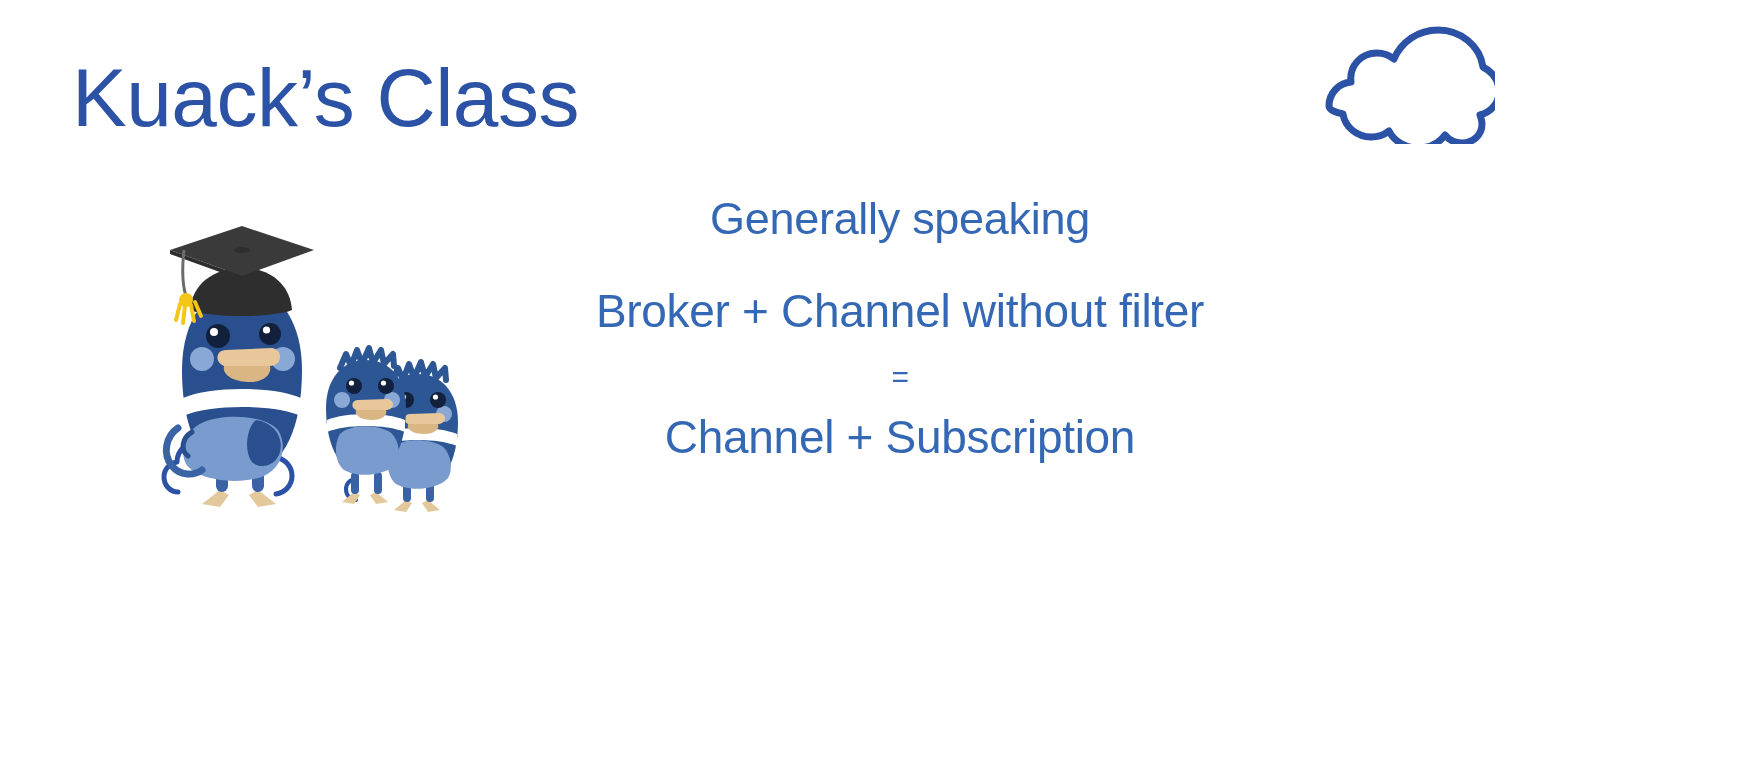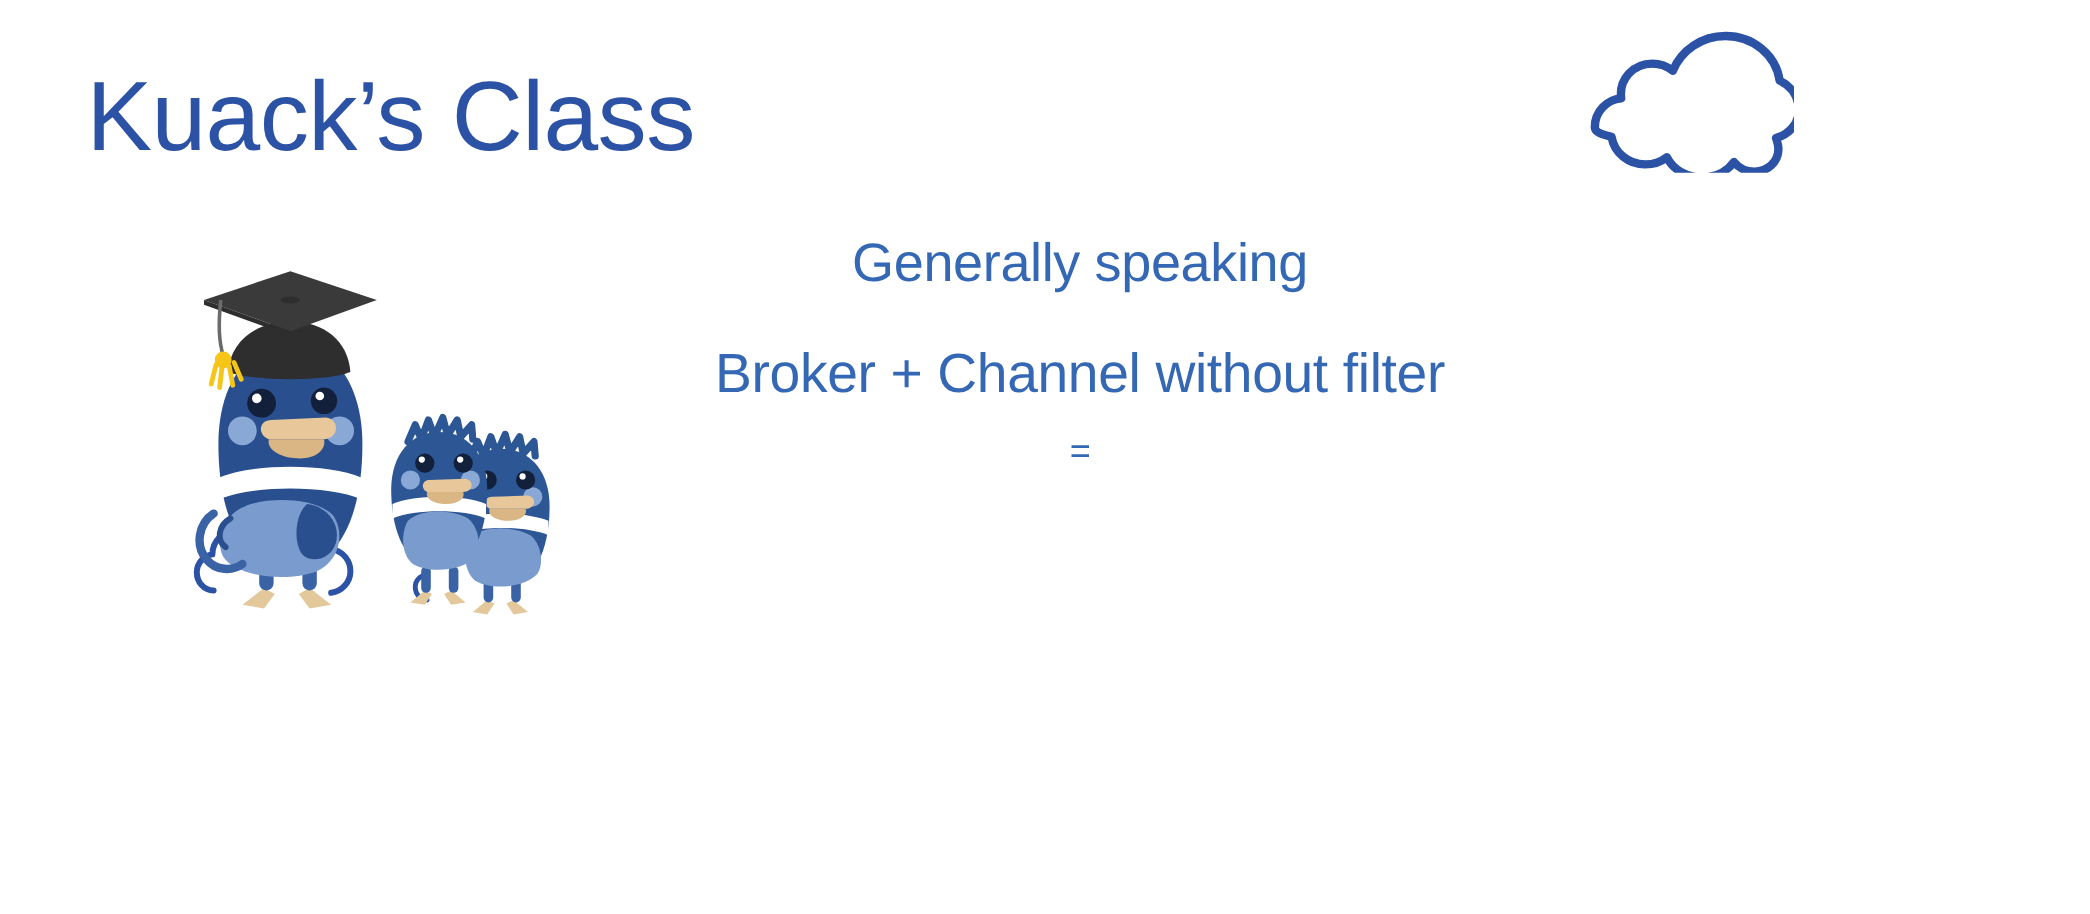"Channel + Subscription" div.body-line { html: none -> <div>Channel + Subscription</div> }
